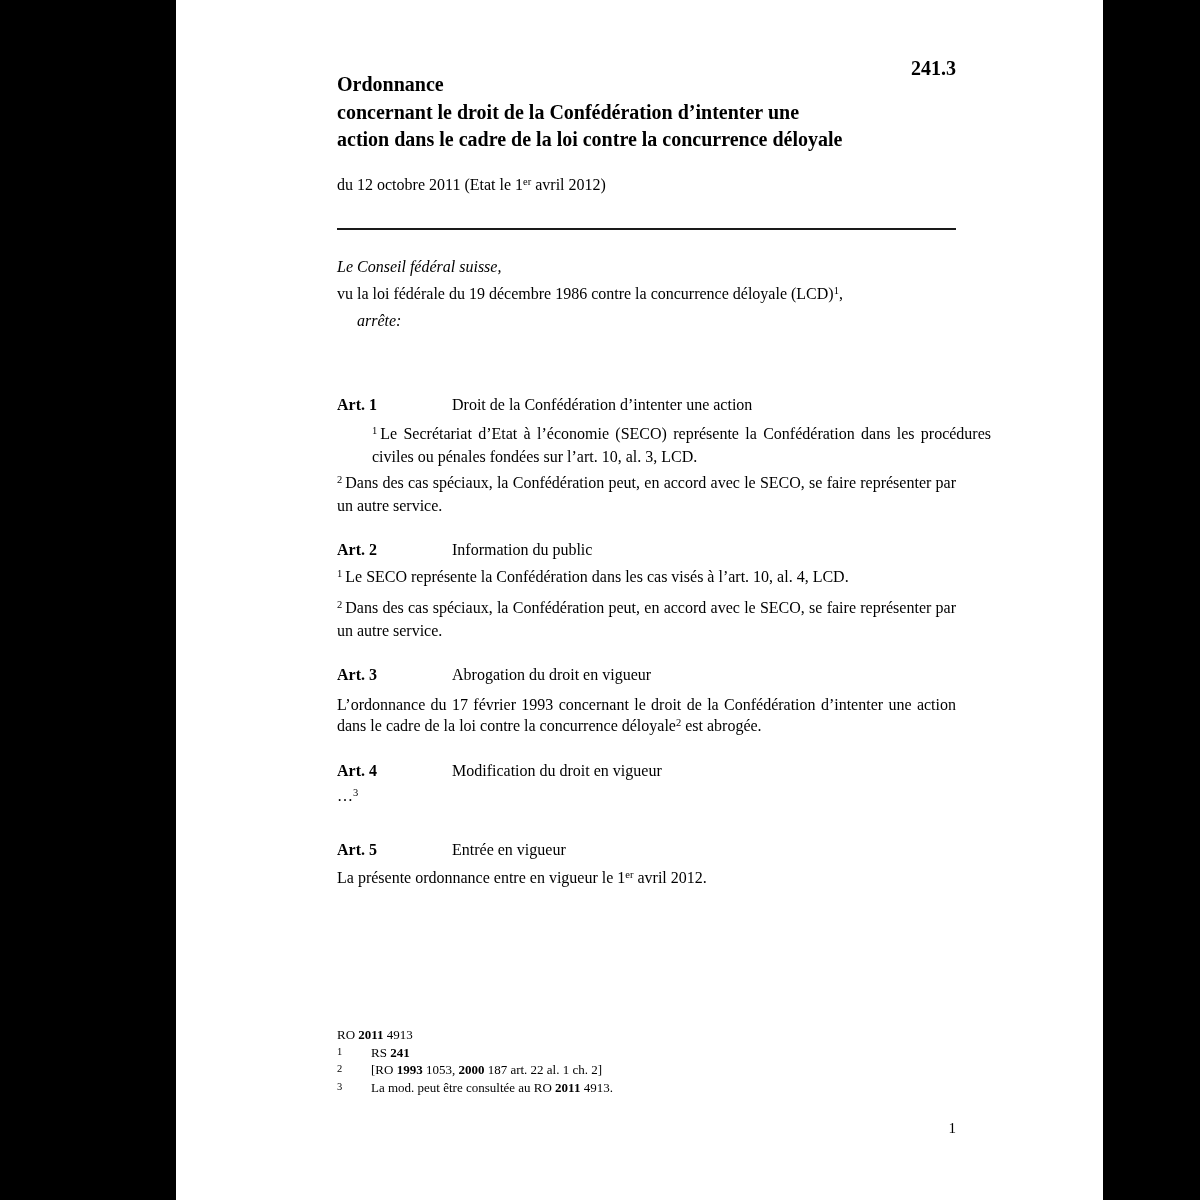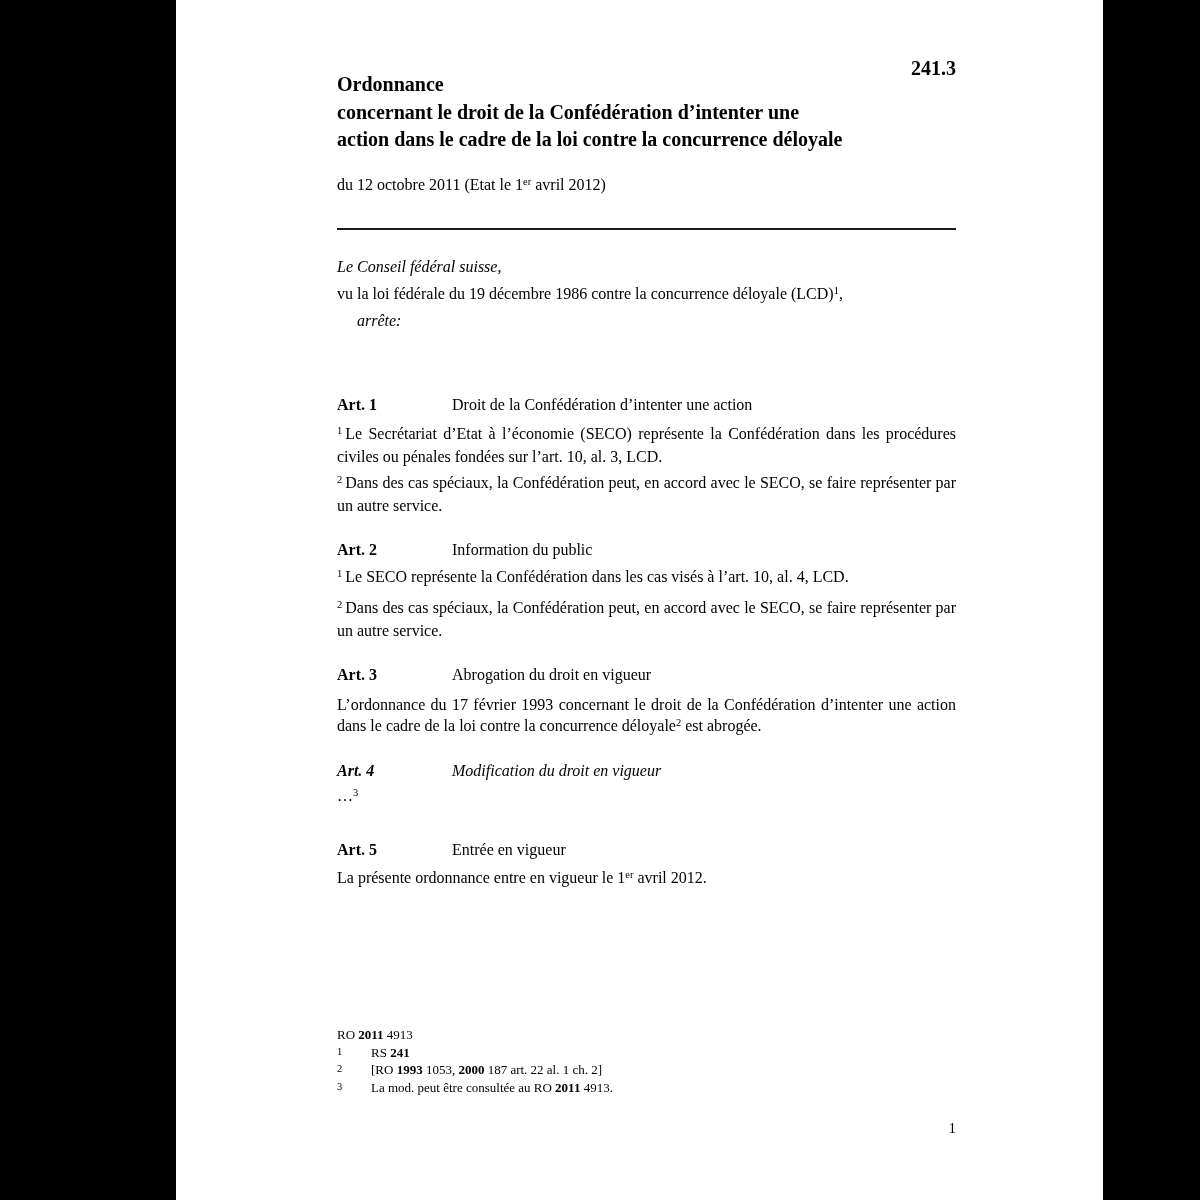"1 Le Secrétariat d’Etat à" .p-art1-1 { margin-left: none -> 35px }
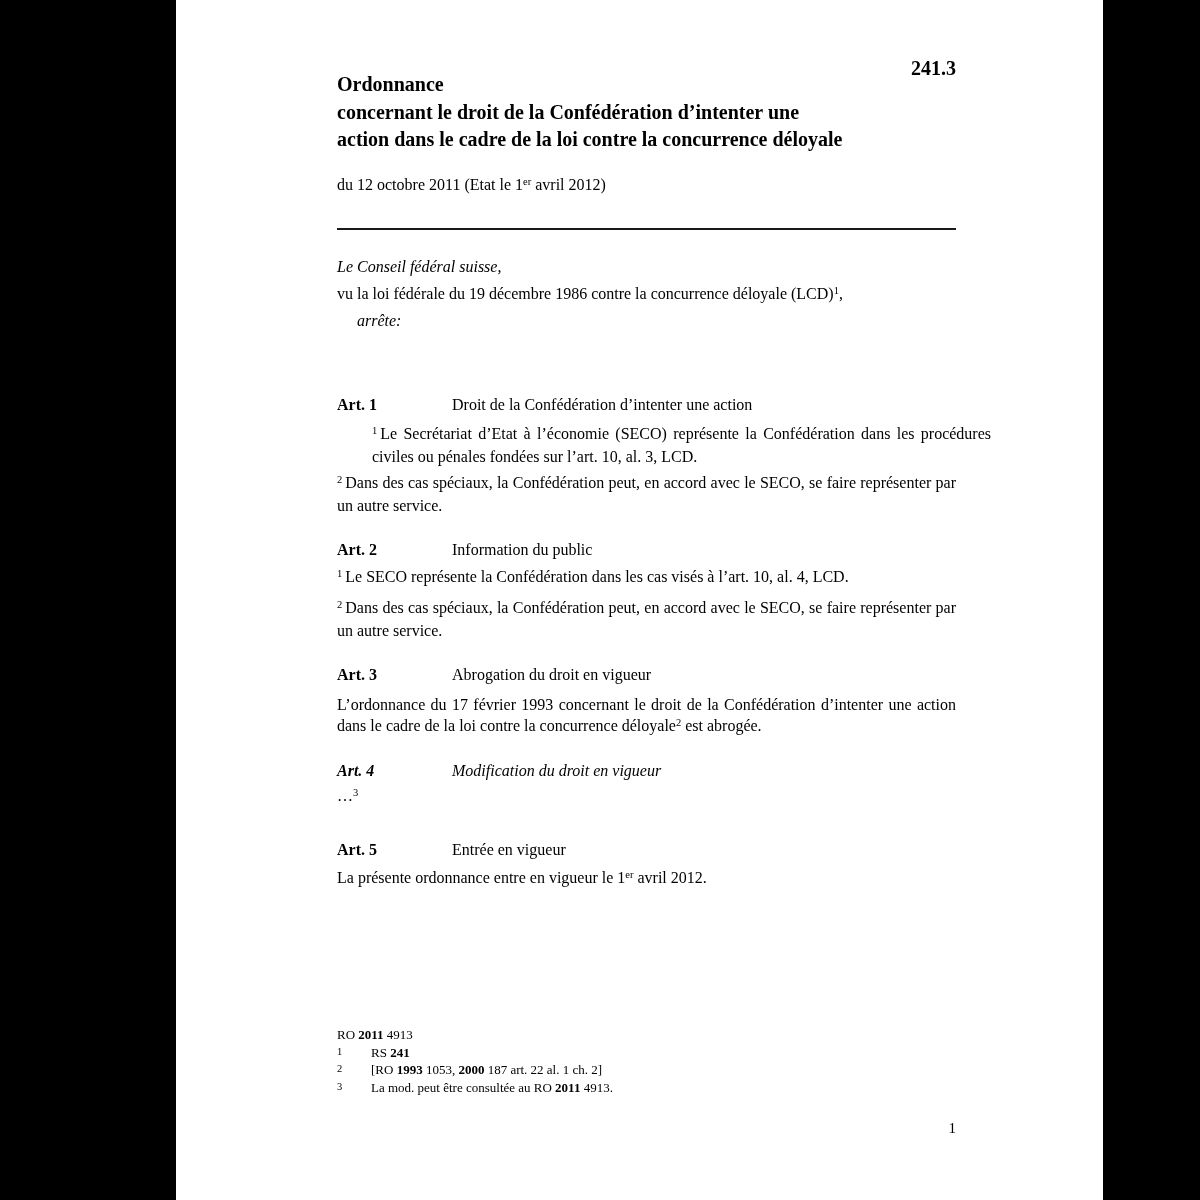"Art. 4 Modification du droit" .h-art4 { font-style: italic -> none }
